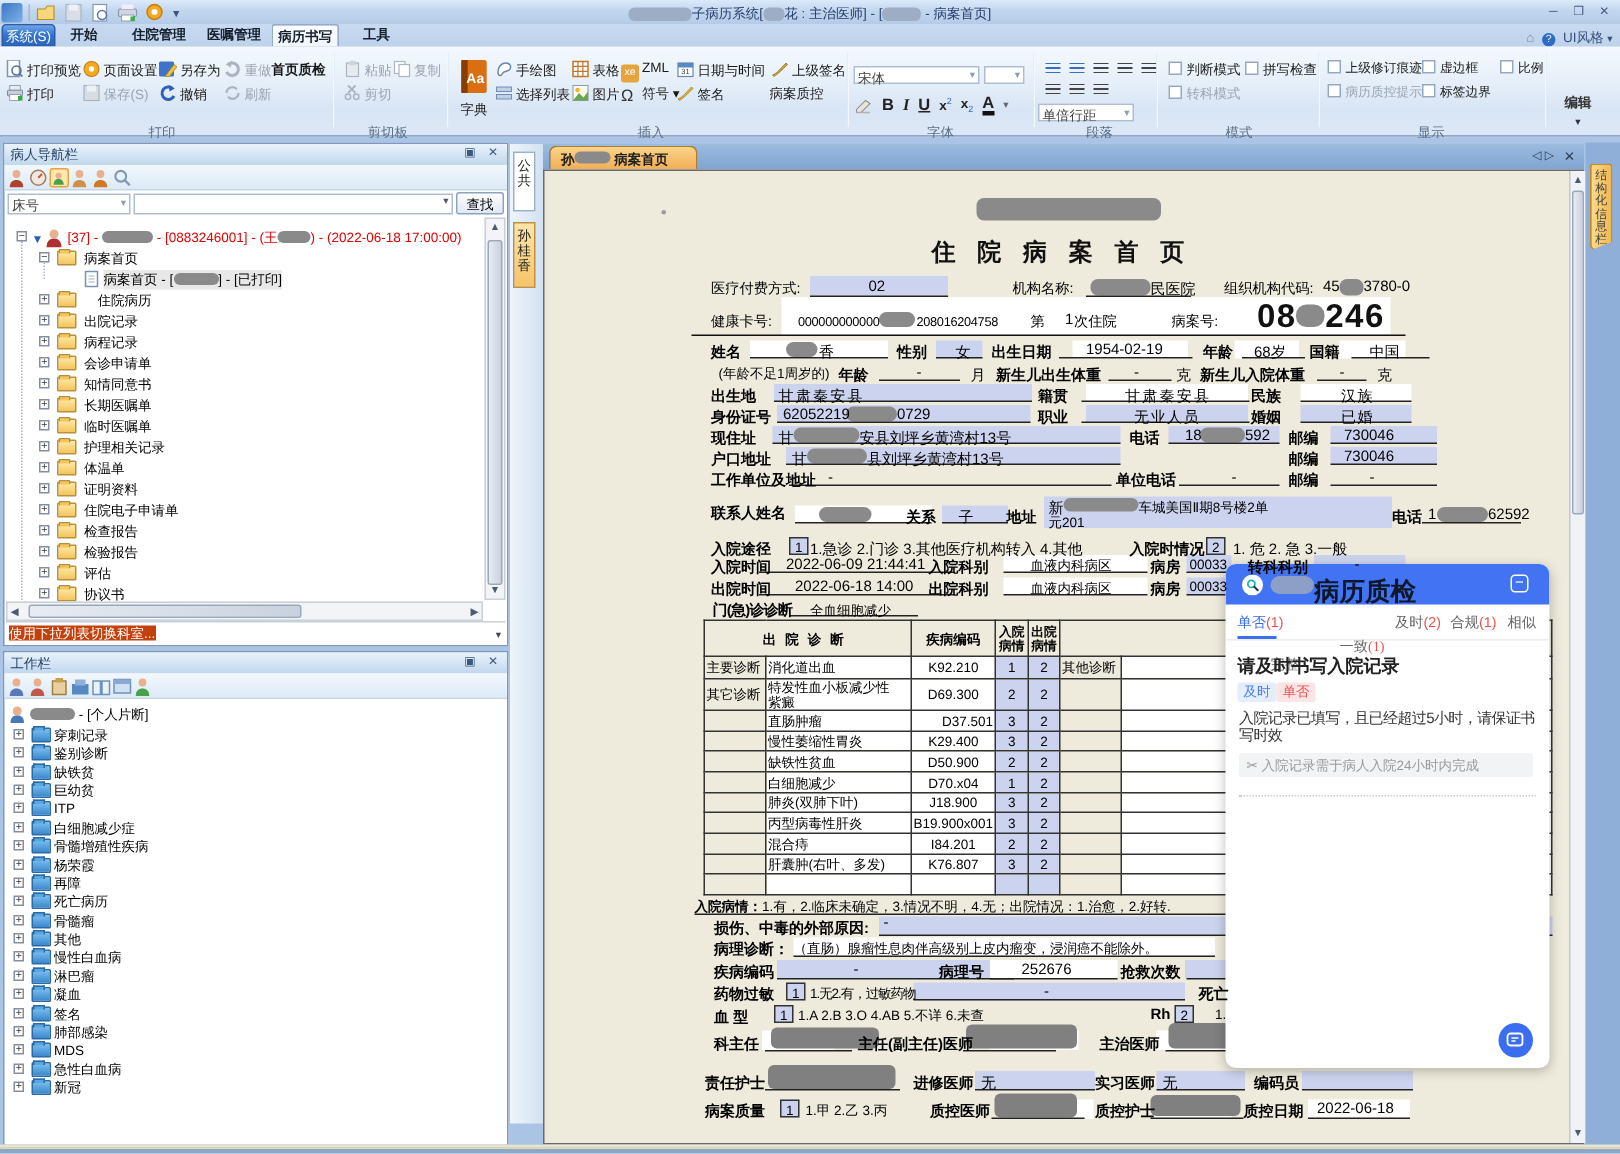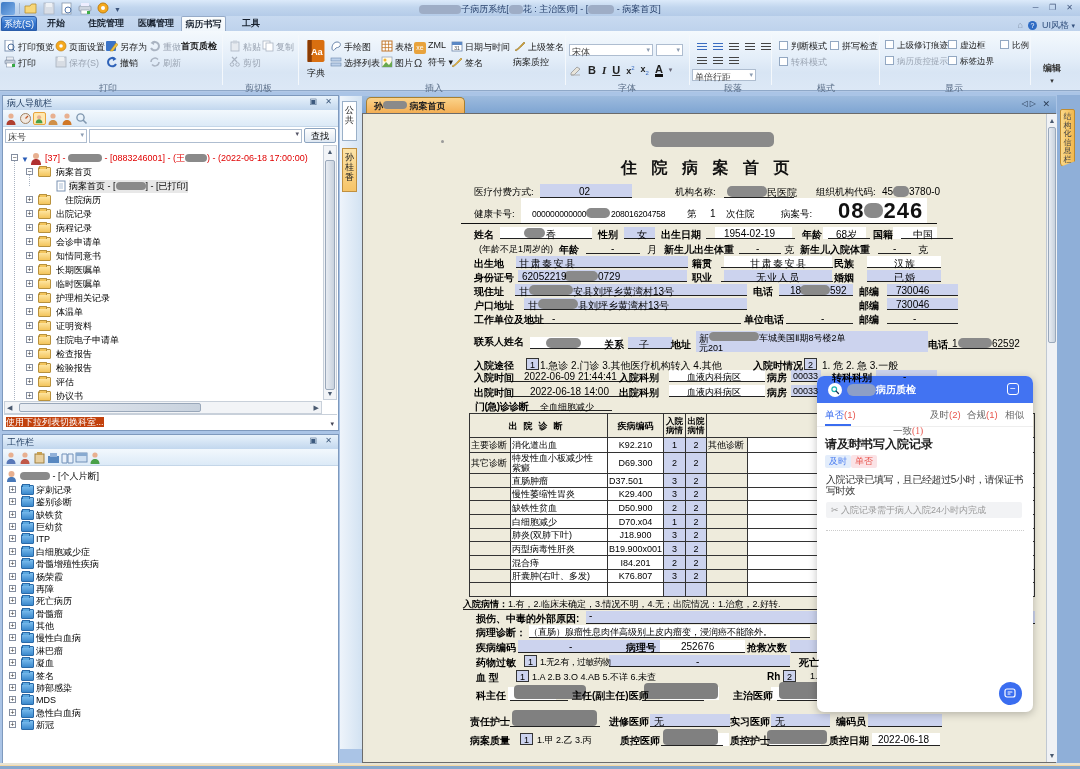"次住院" div.fv { left: 360px -> 350px }
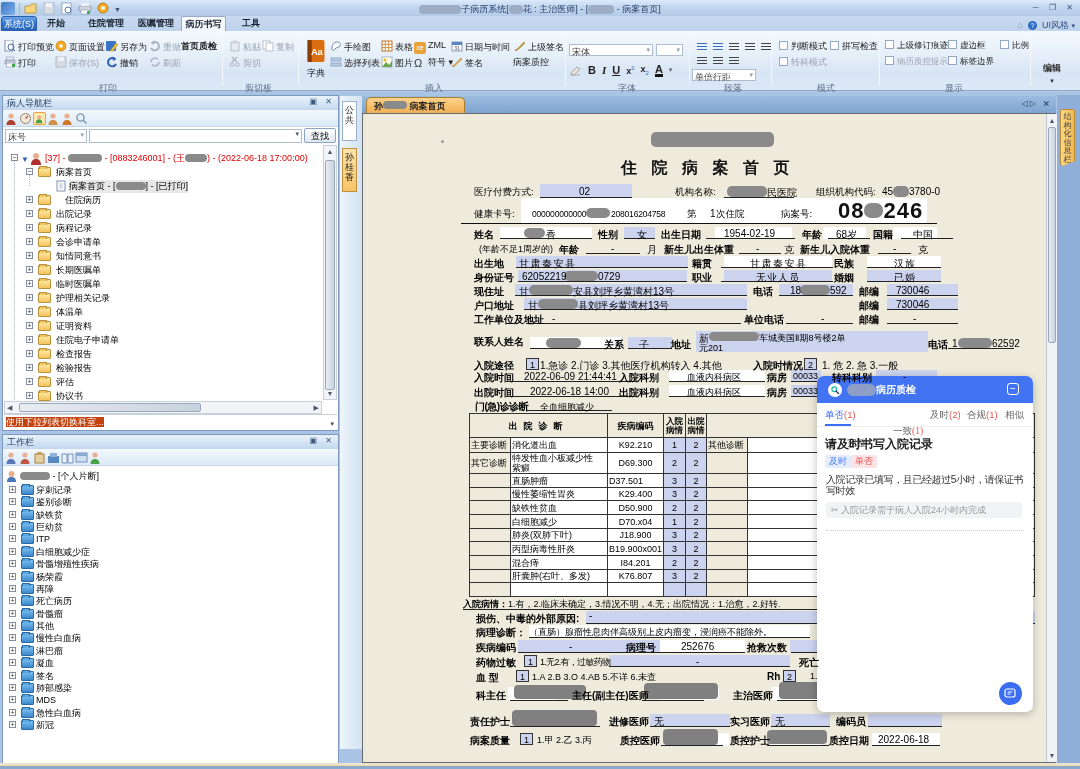"病历质检" span { color: #ffffff -> #0f172a; font-size: 10px -> 17px }
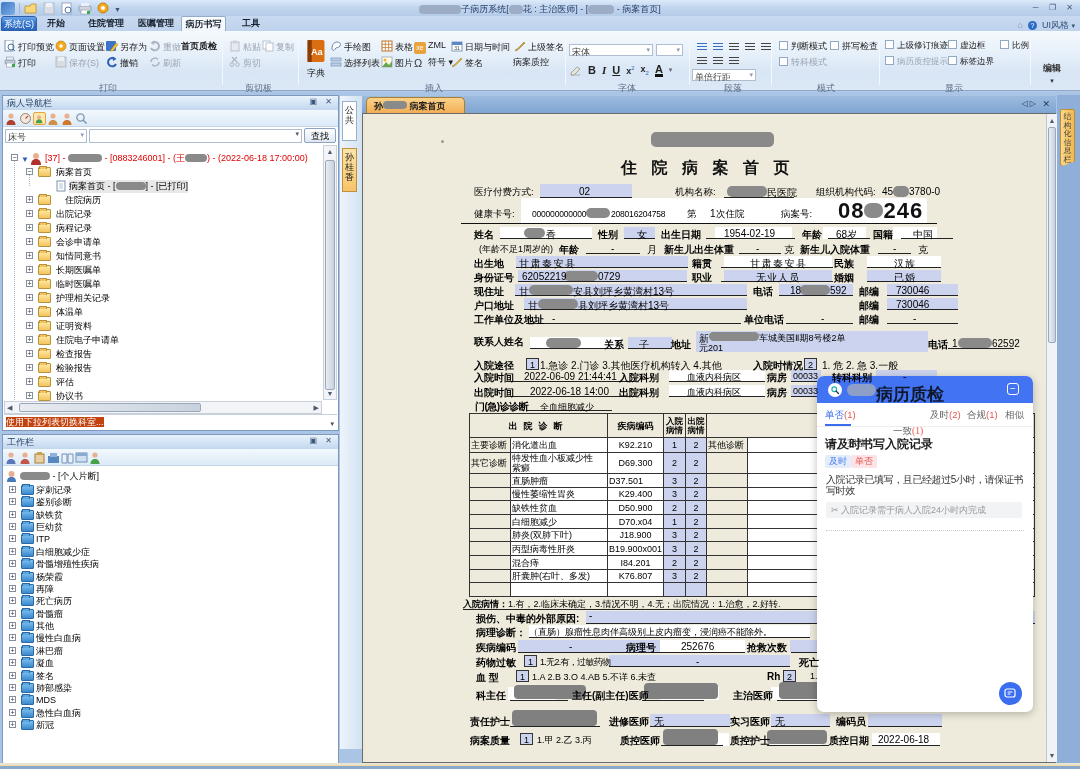"D37.501" td { text-align: left -> right }
